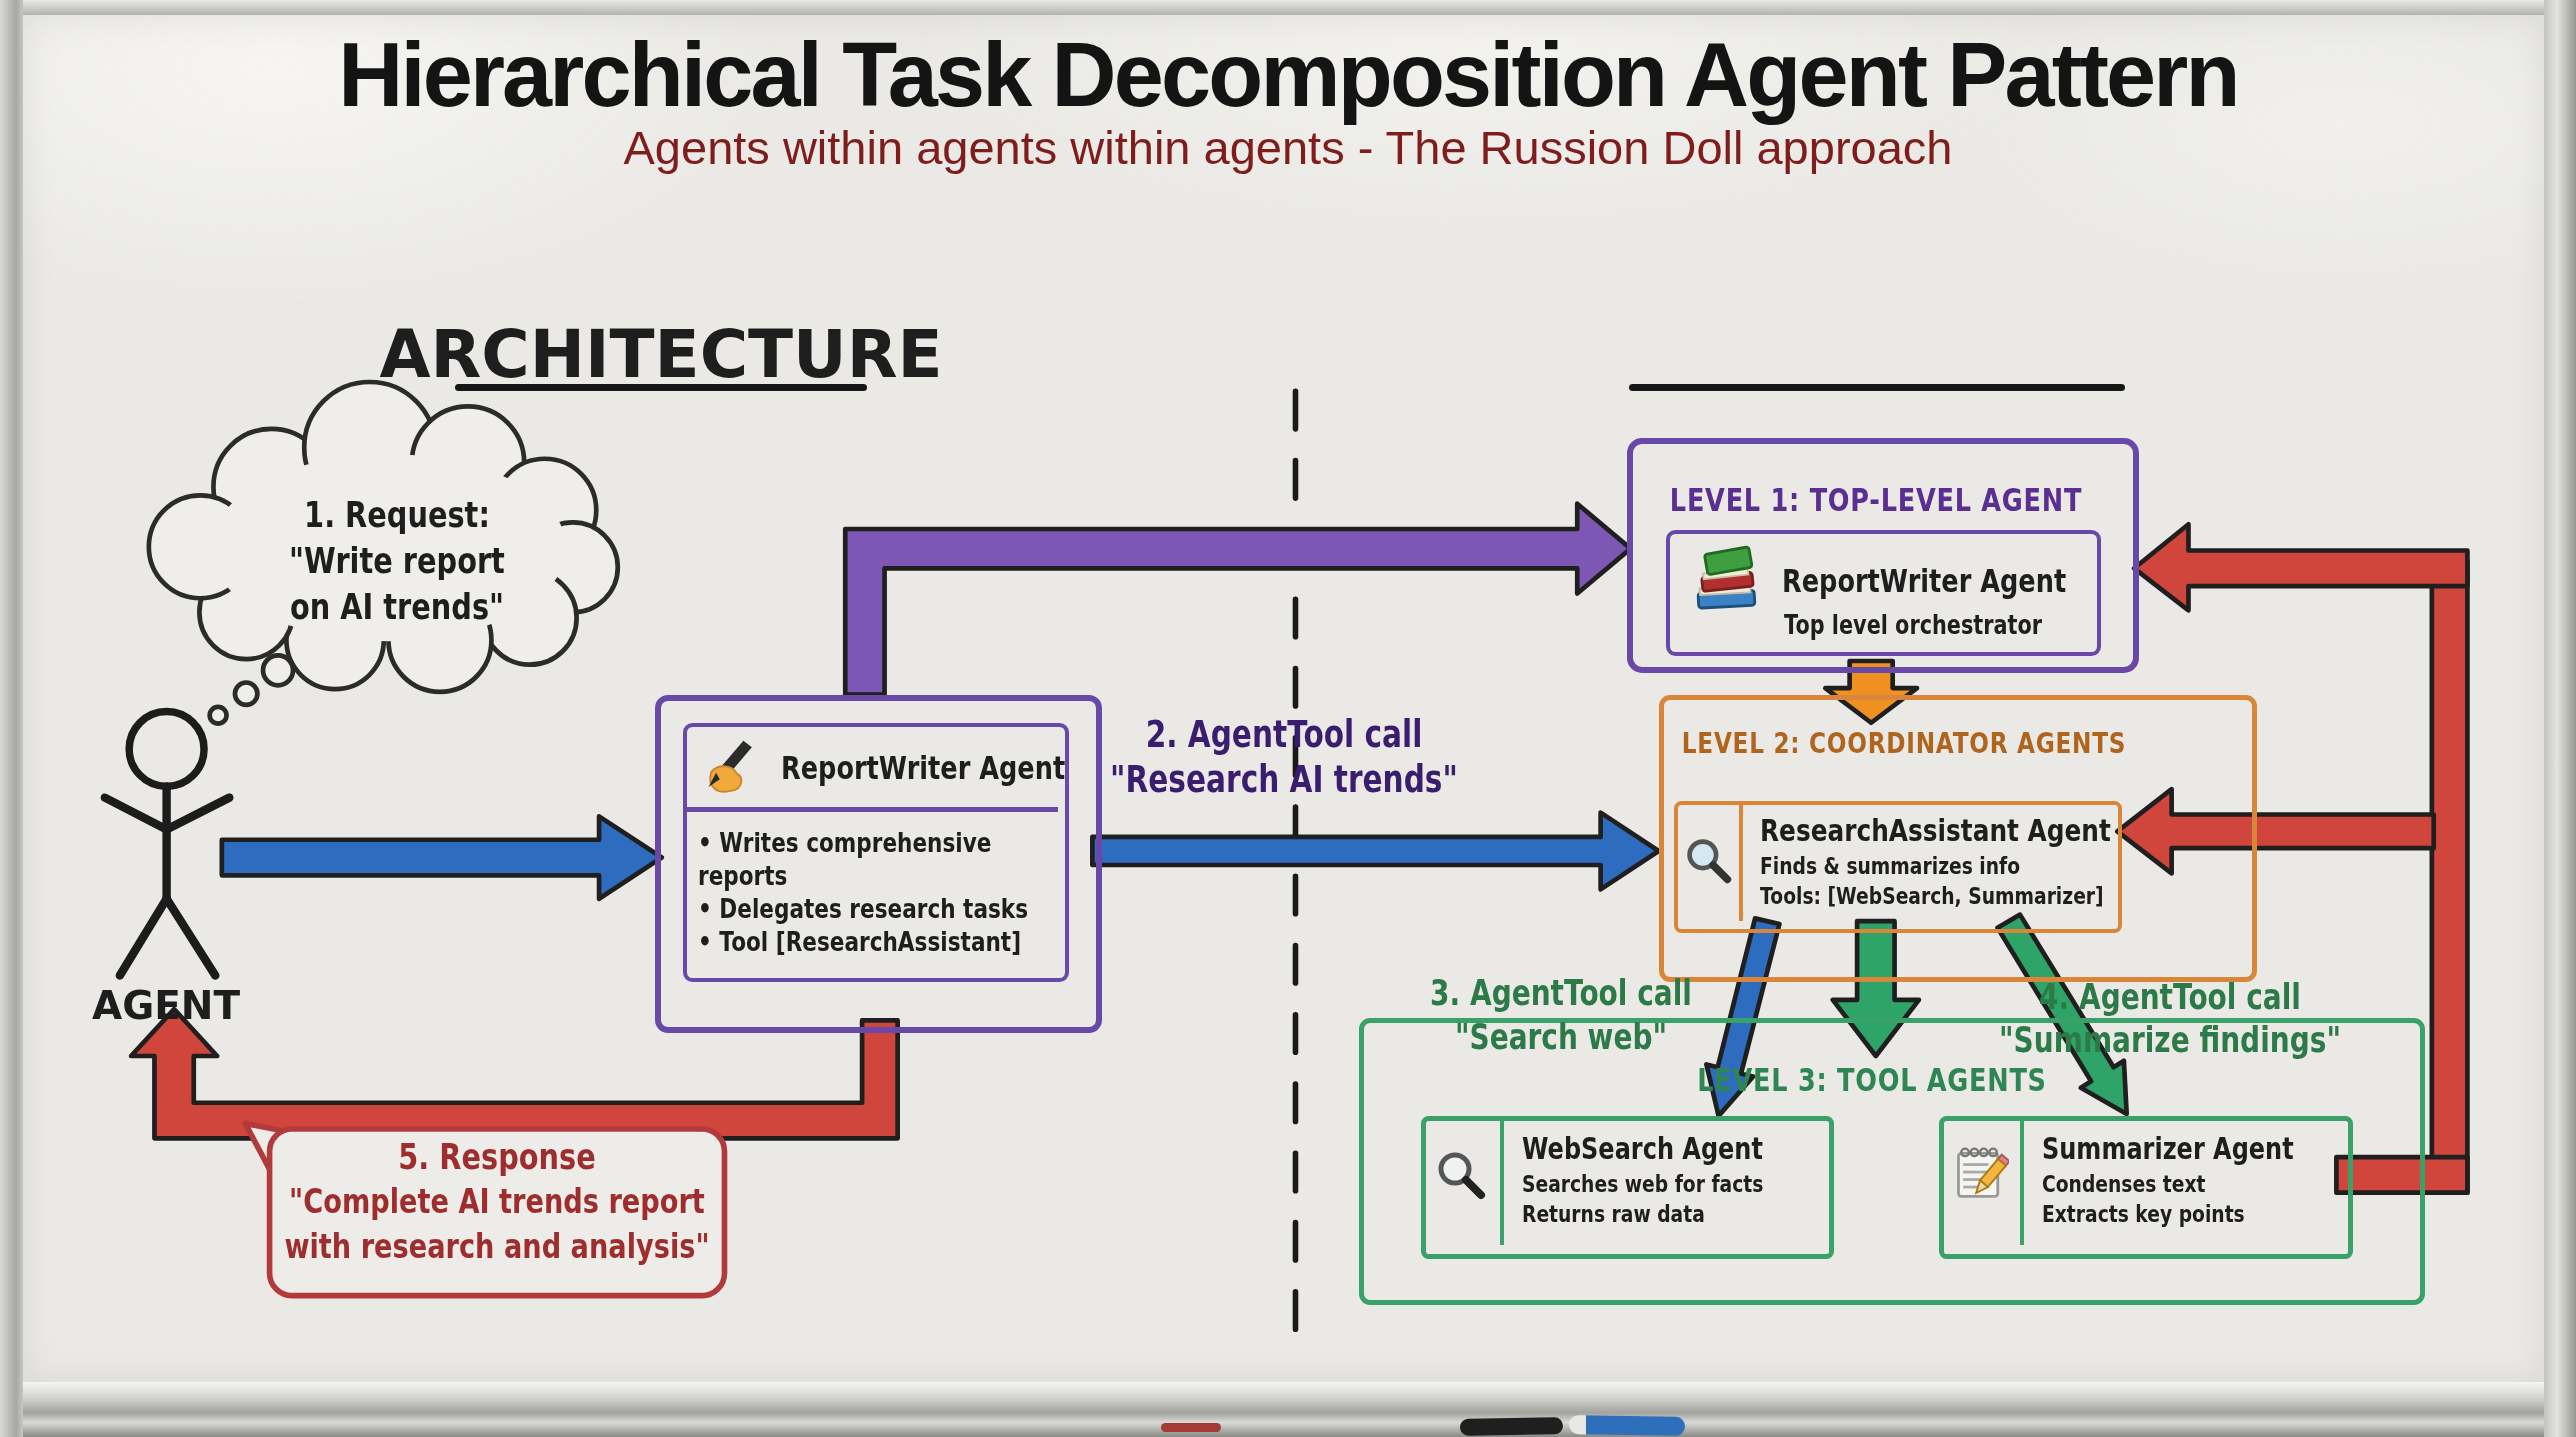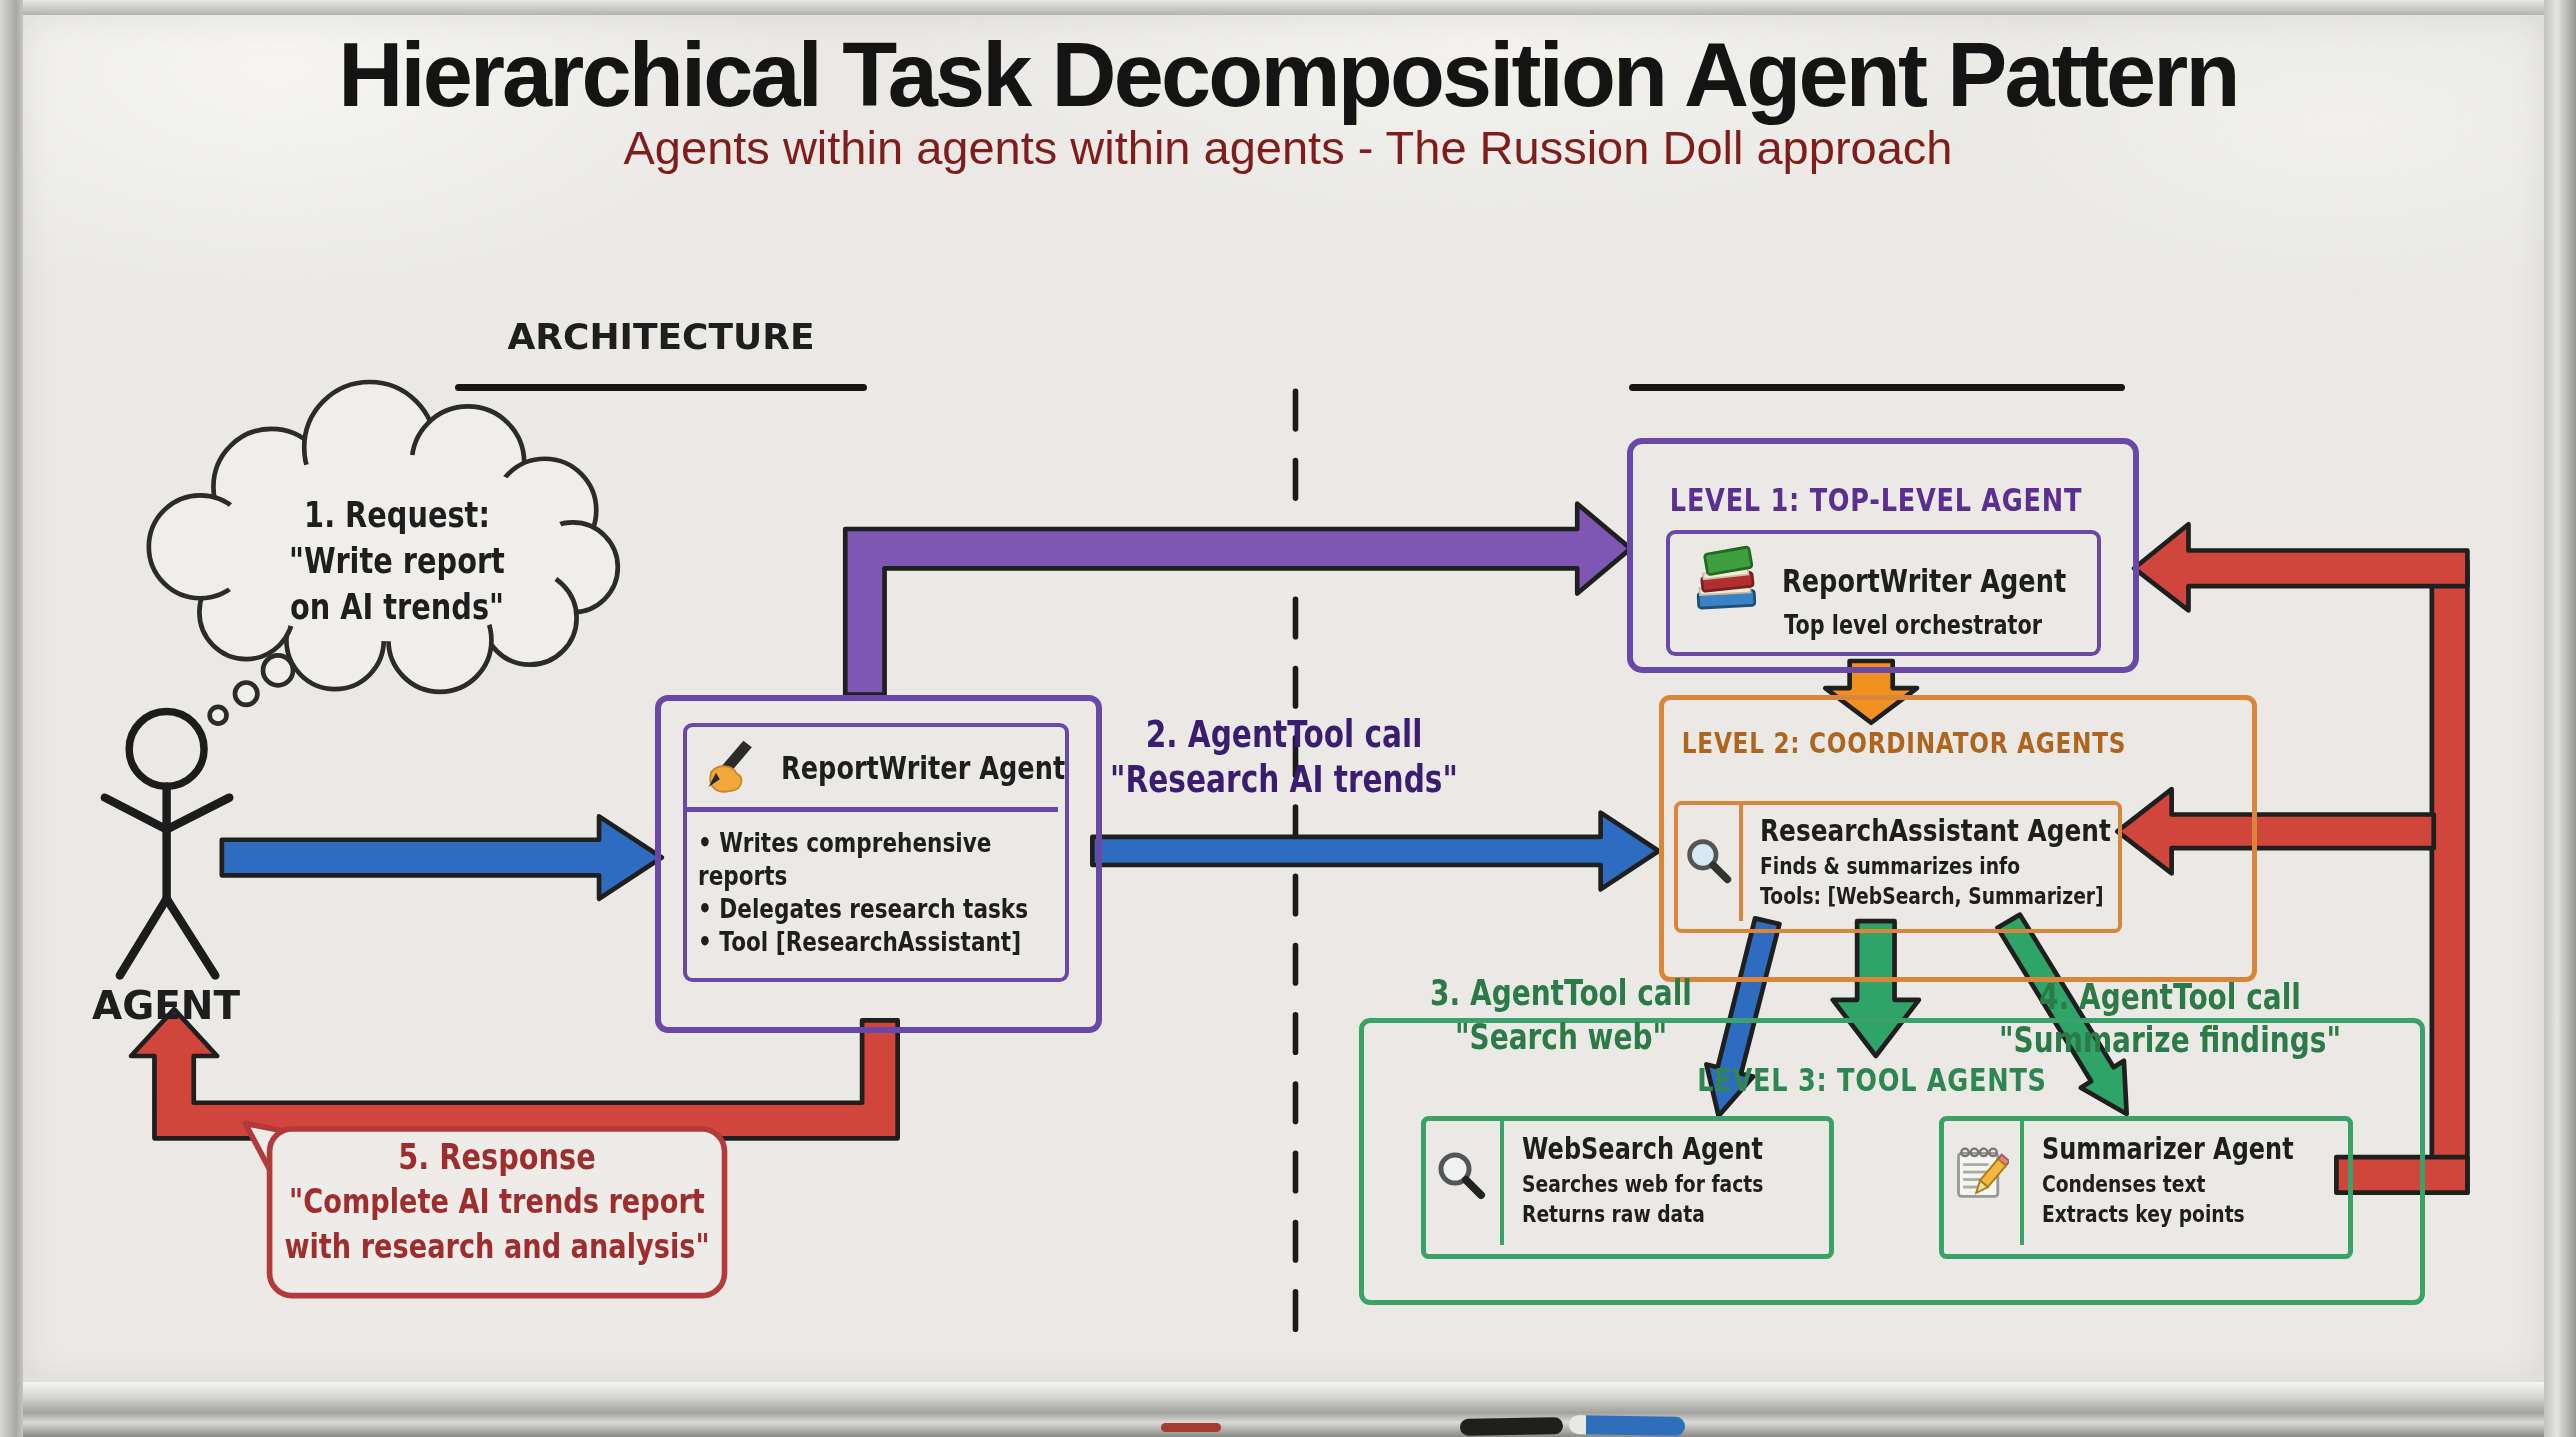"ARCHITECTURE" div.cl { font-size: 36px -> 66px }
